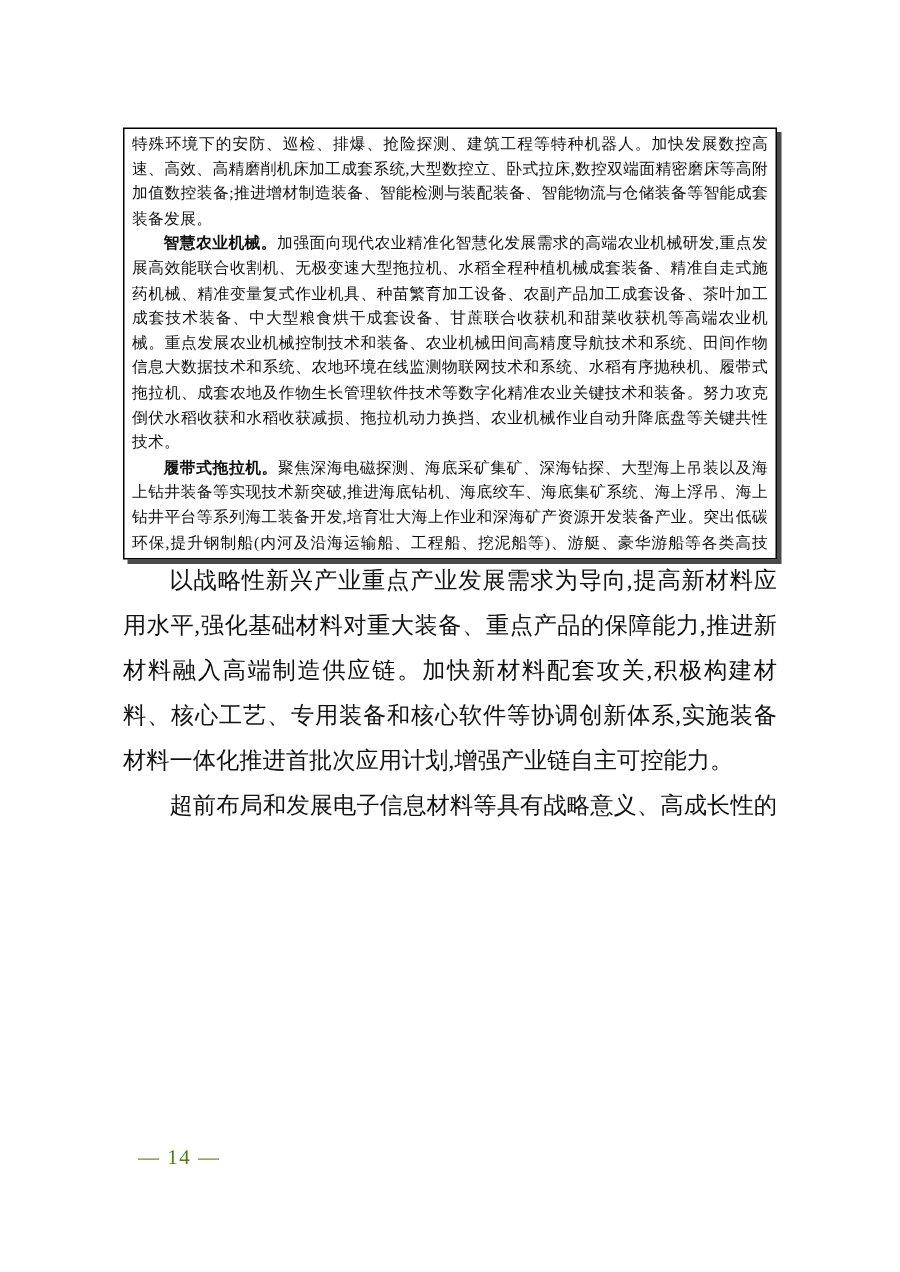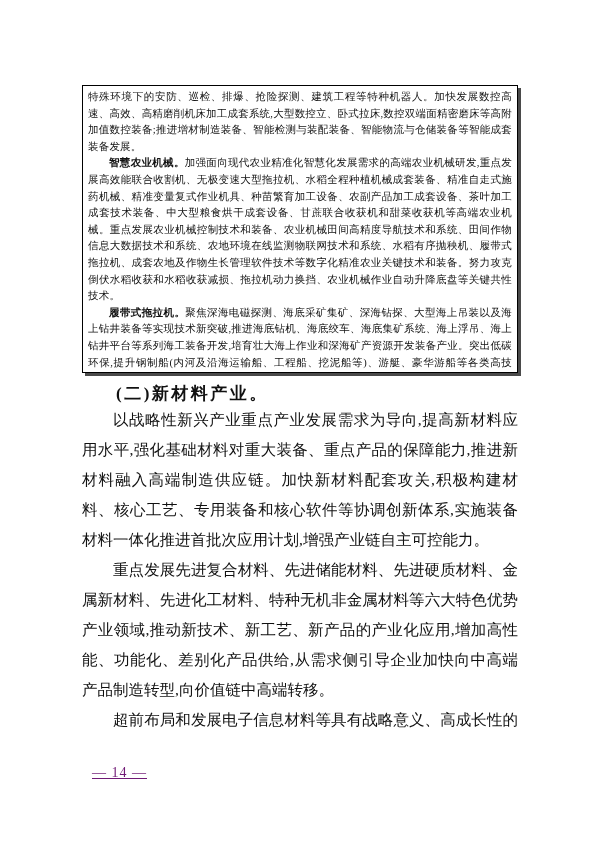"(二)新材料产业。" h2.heading { html: <h2>(二)新材料产业。</h2> -> none }
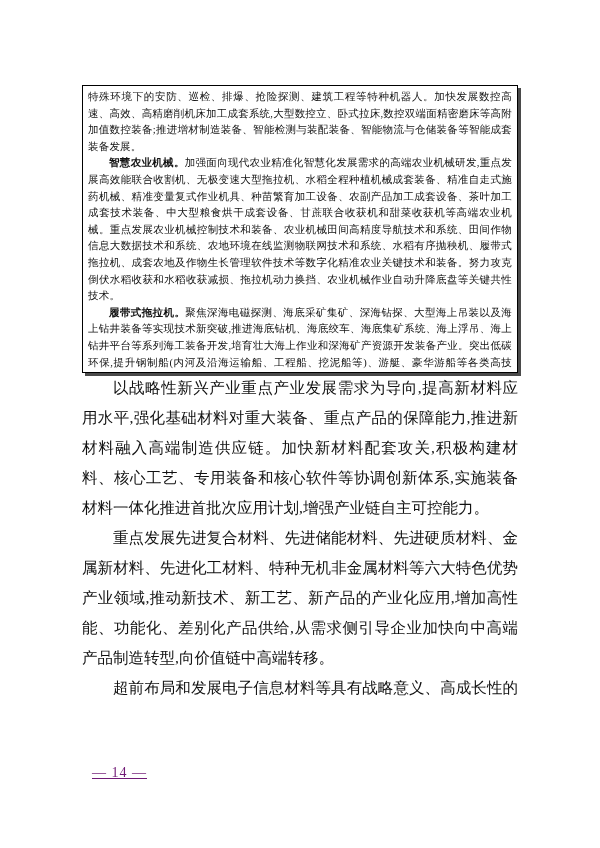"重点发展先进复合材料、先进储能材料、先进硬质材料、金属新材料、先进化工材料、特种" p.body-para { html: <p>重点发展先进复合材料、先进储能材料、先进硬质材料、金属新材料、先进化工材料、特种无机非金属材料等六大特色优势产业领域,推动新技术、新工艺、新产品的产业化应用,增加高性能、功能化、差别化产品供给,从需求侧引导企业加快向中高端产品制造转型,向价值链中高端转移。</p> -> none }
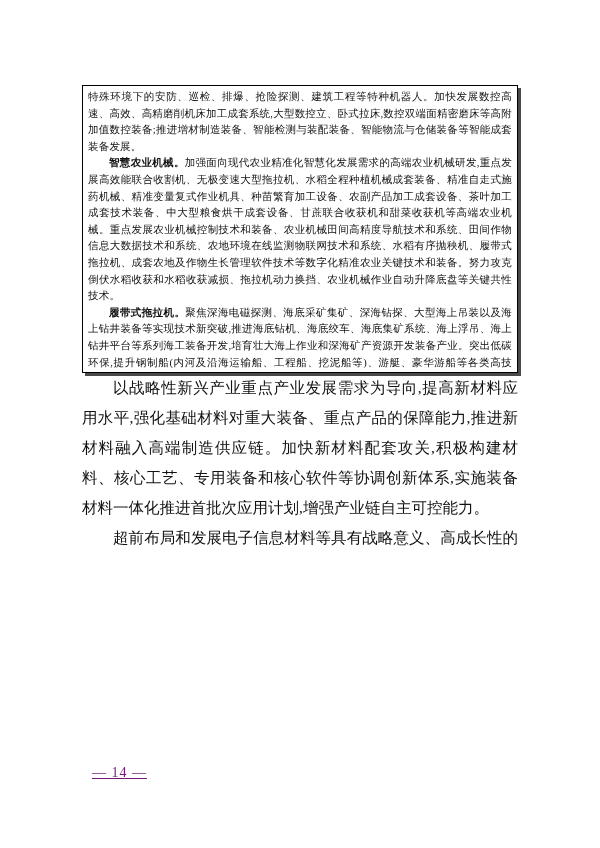"— 14 —" .page-number { color: #701a75 -> #4d7c0f; text-decoration: underline -> none }
